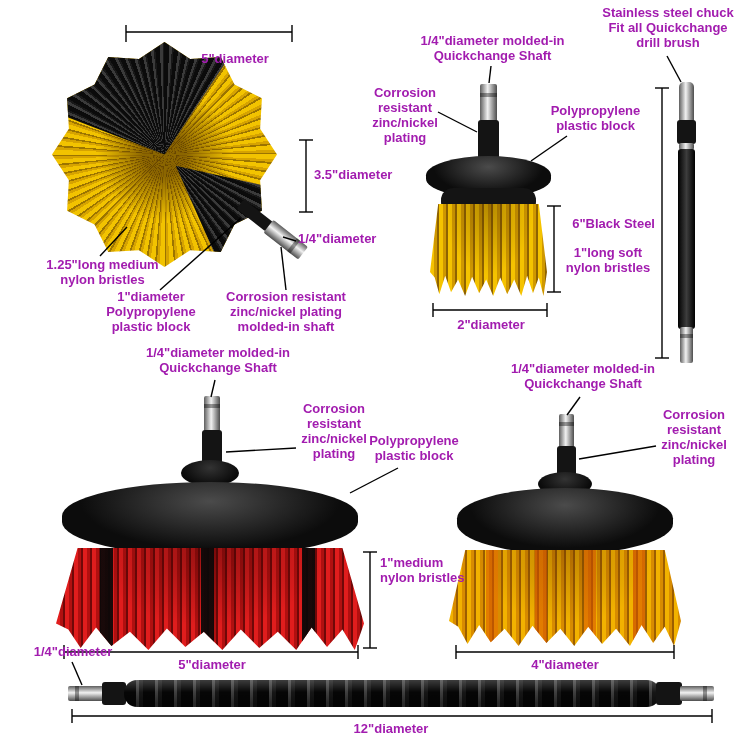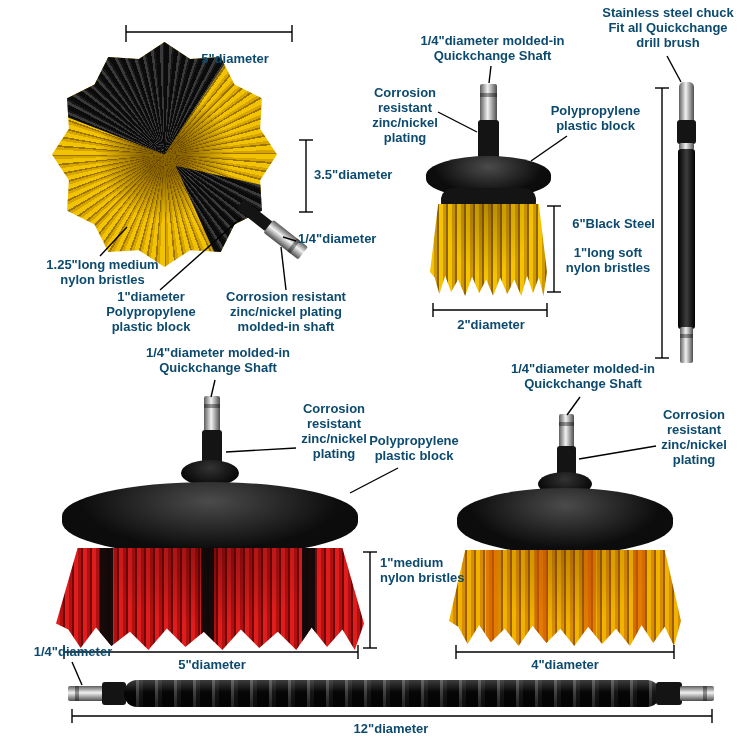"Stainless steel chuck" .label { color: #0c4a6e -> #a21caf }
